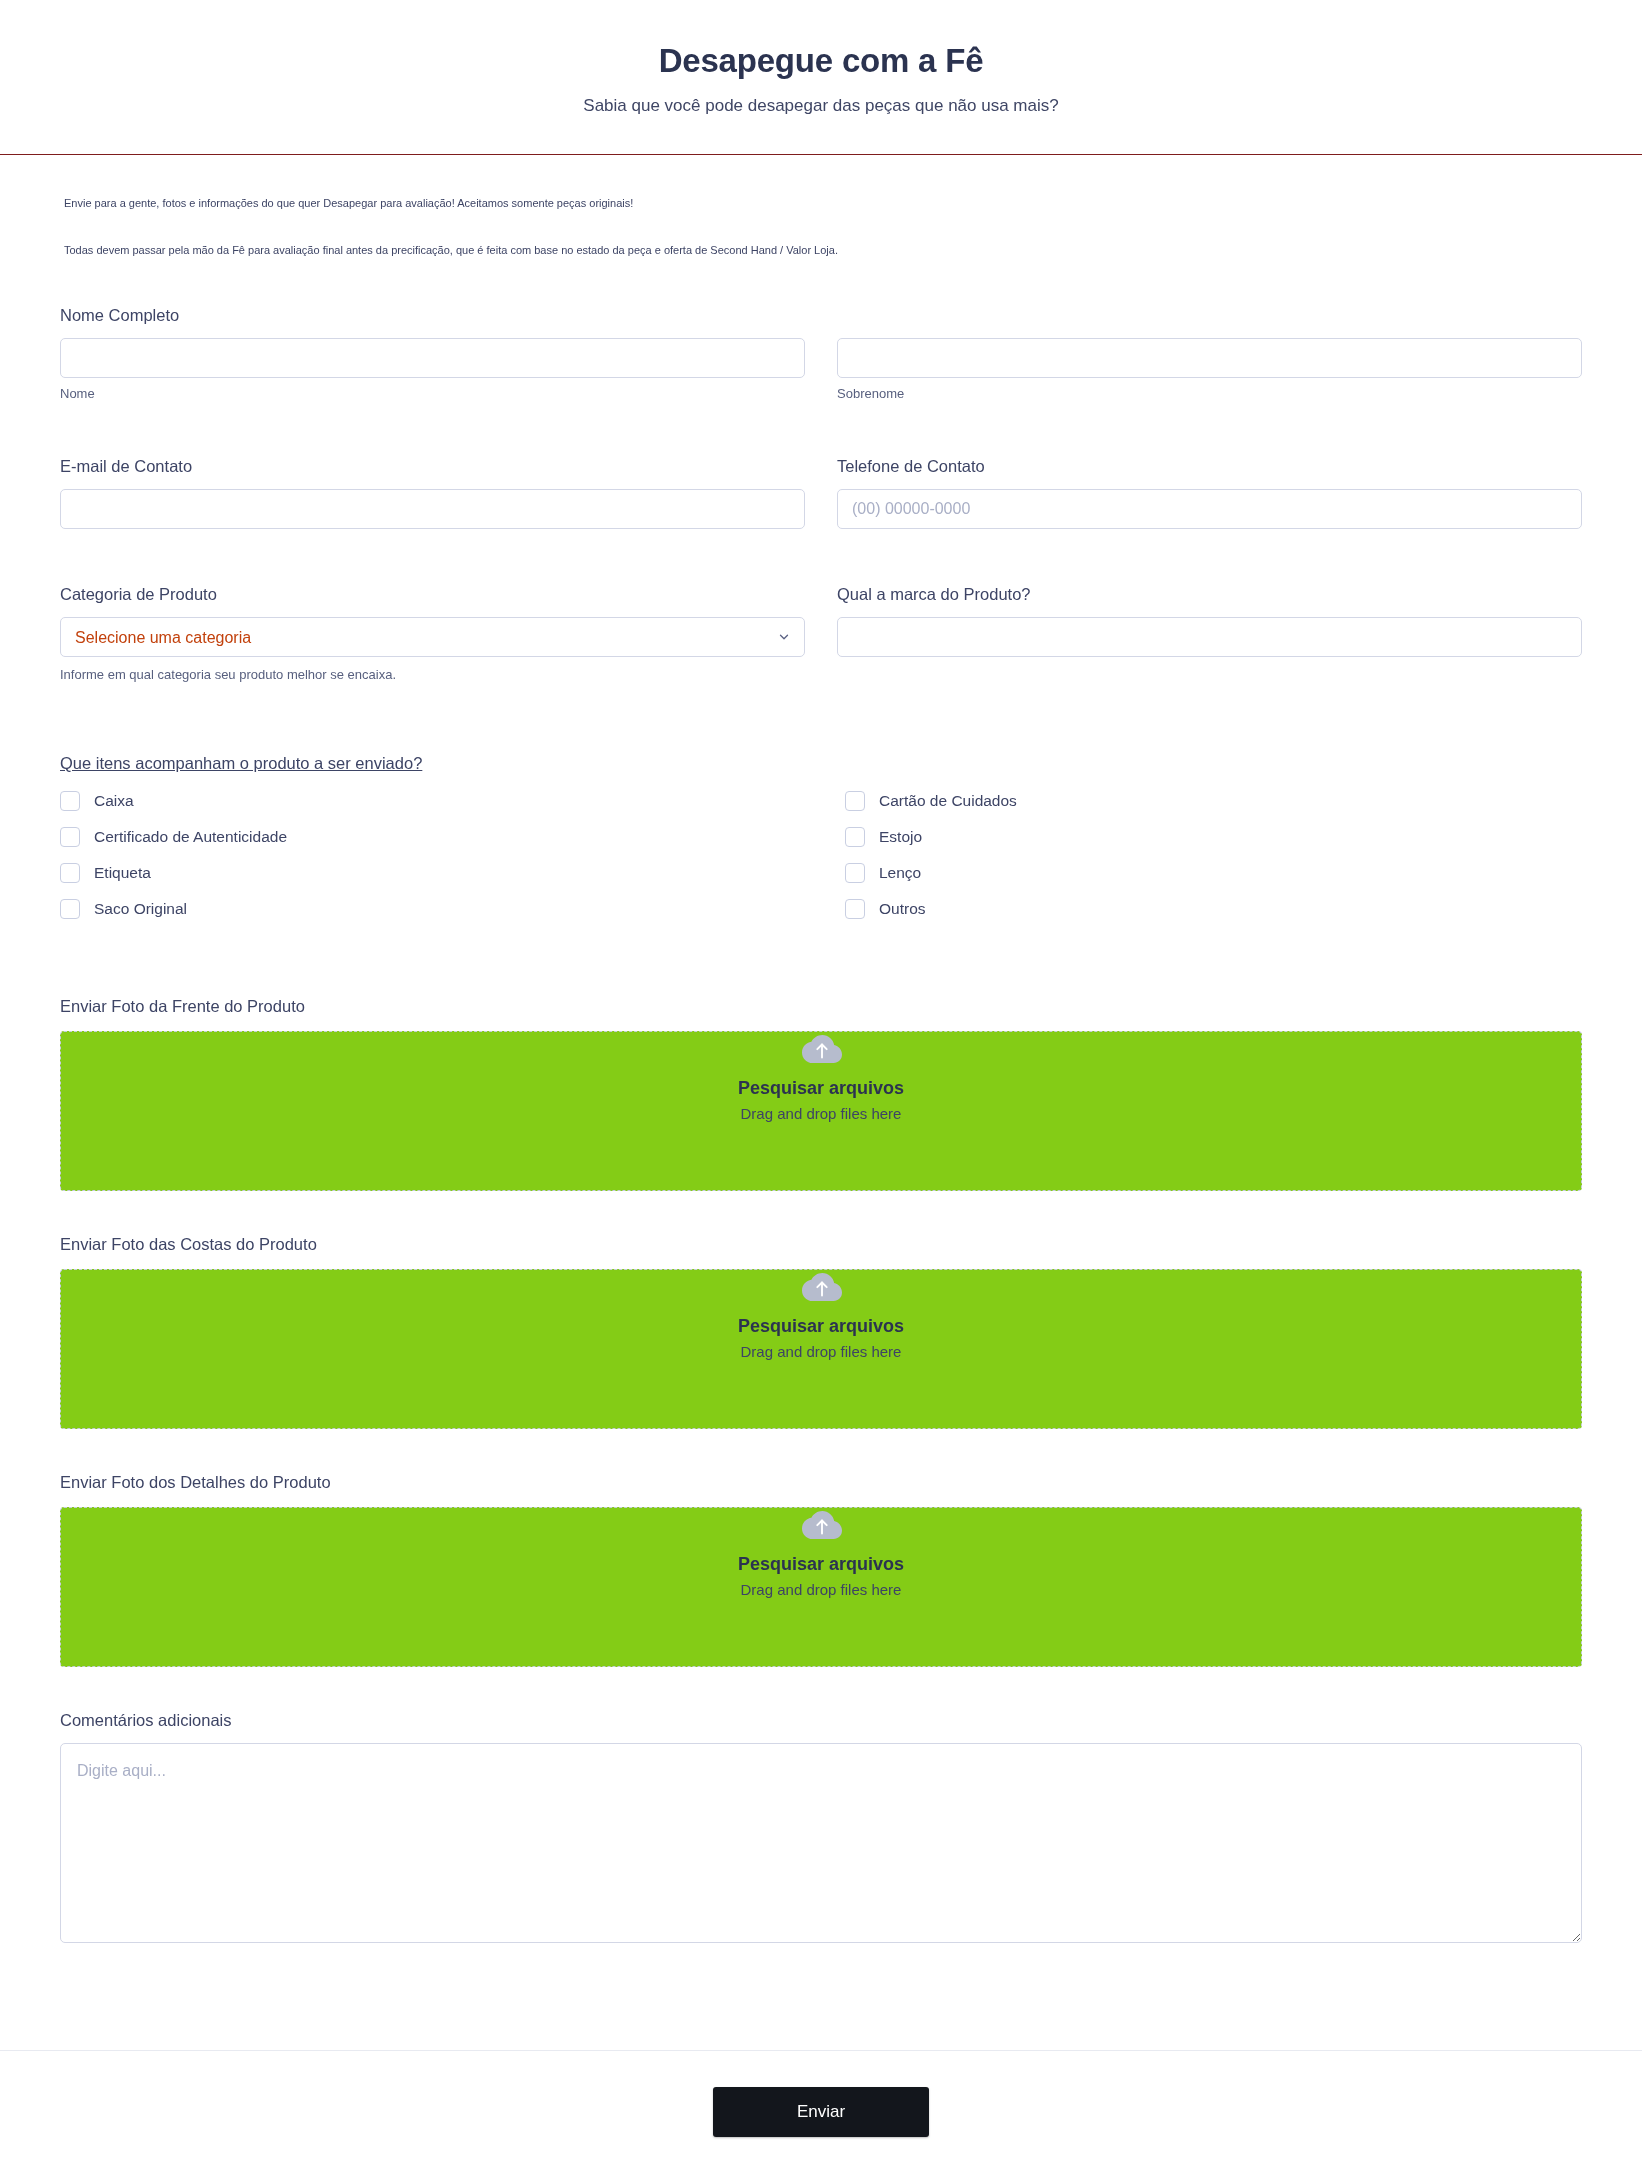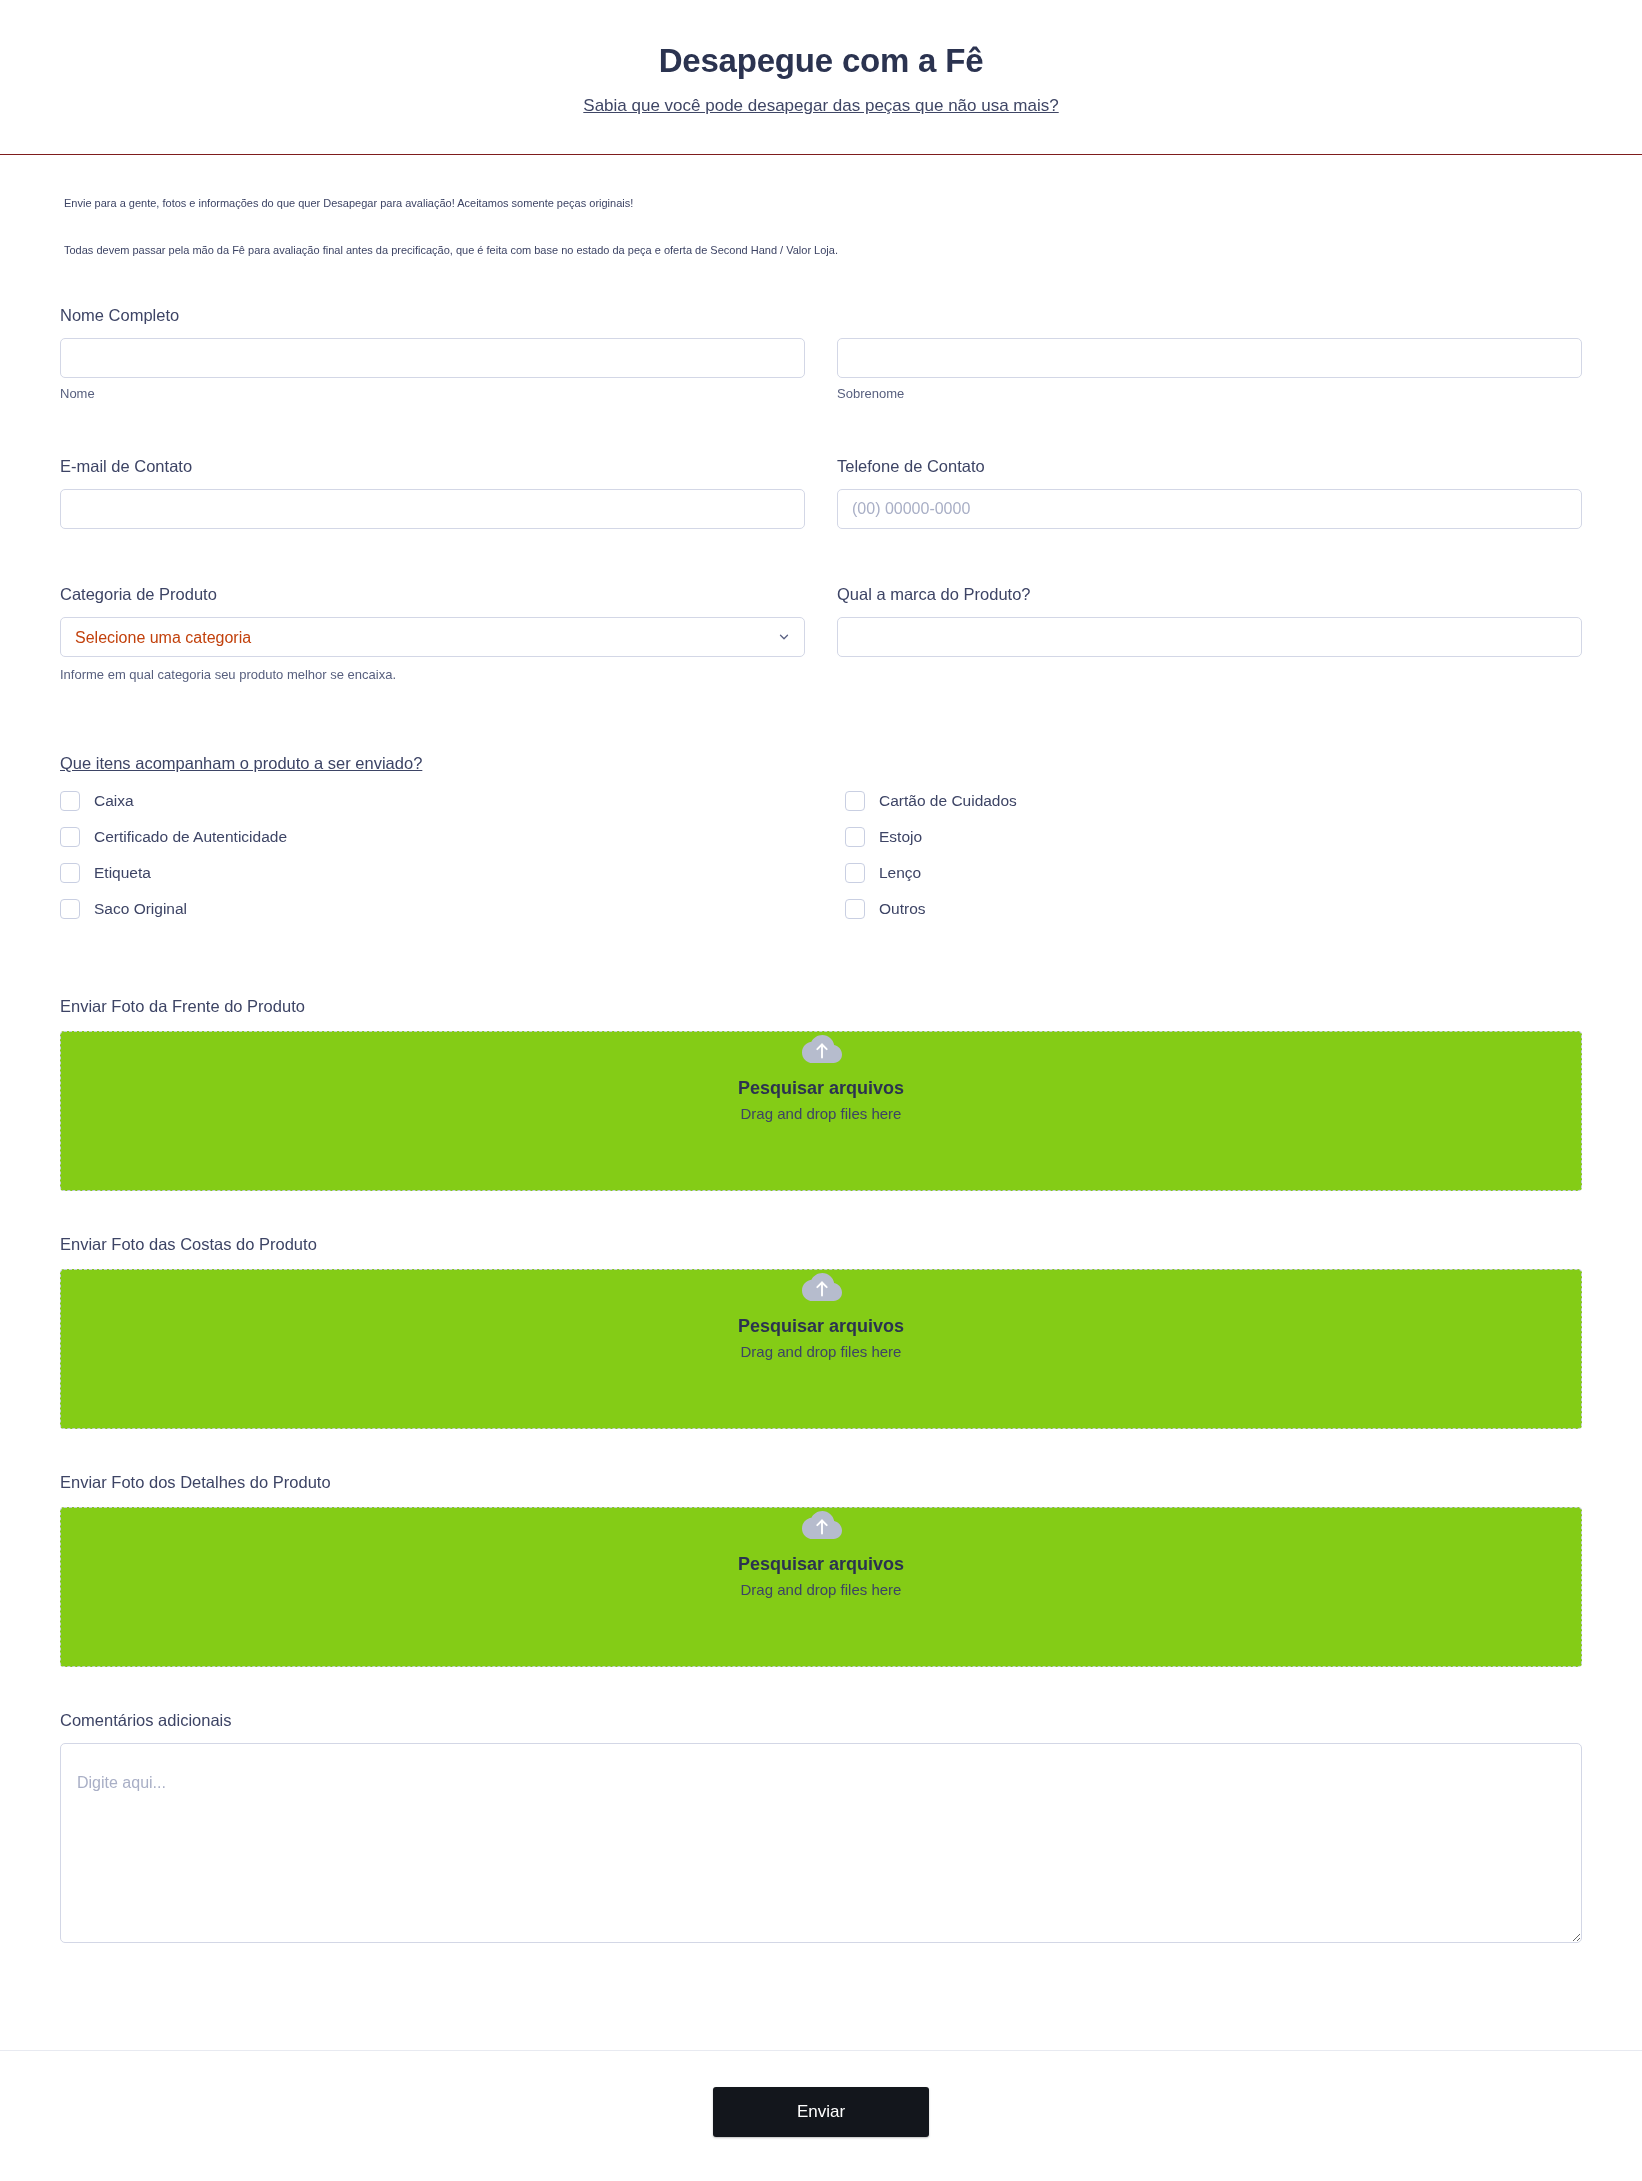"Sabia que você pode desapegar" .form-subtitle { text-decoration: underline -> none }
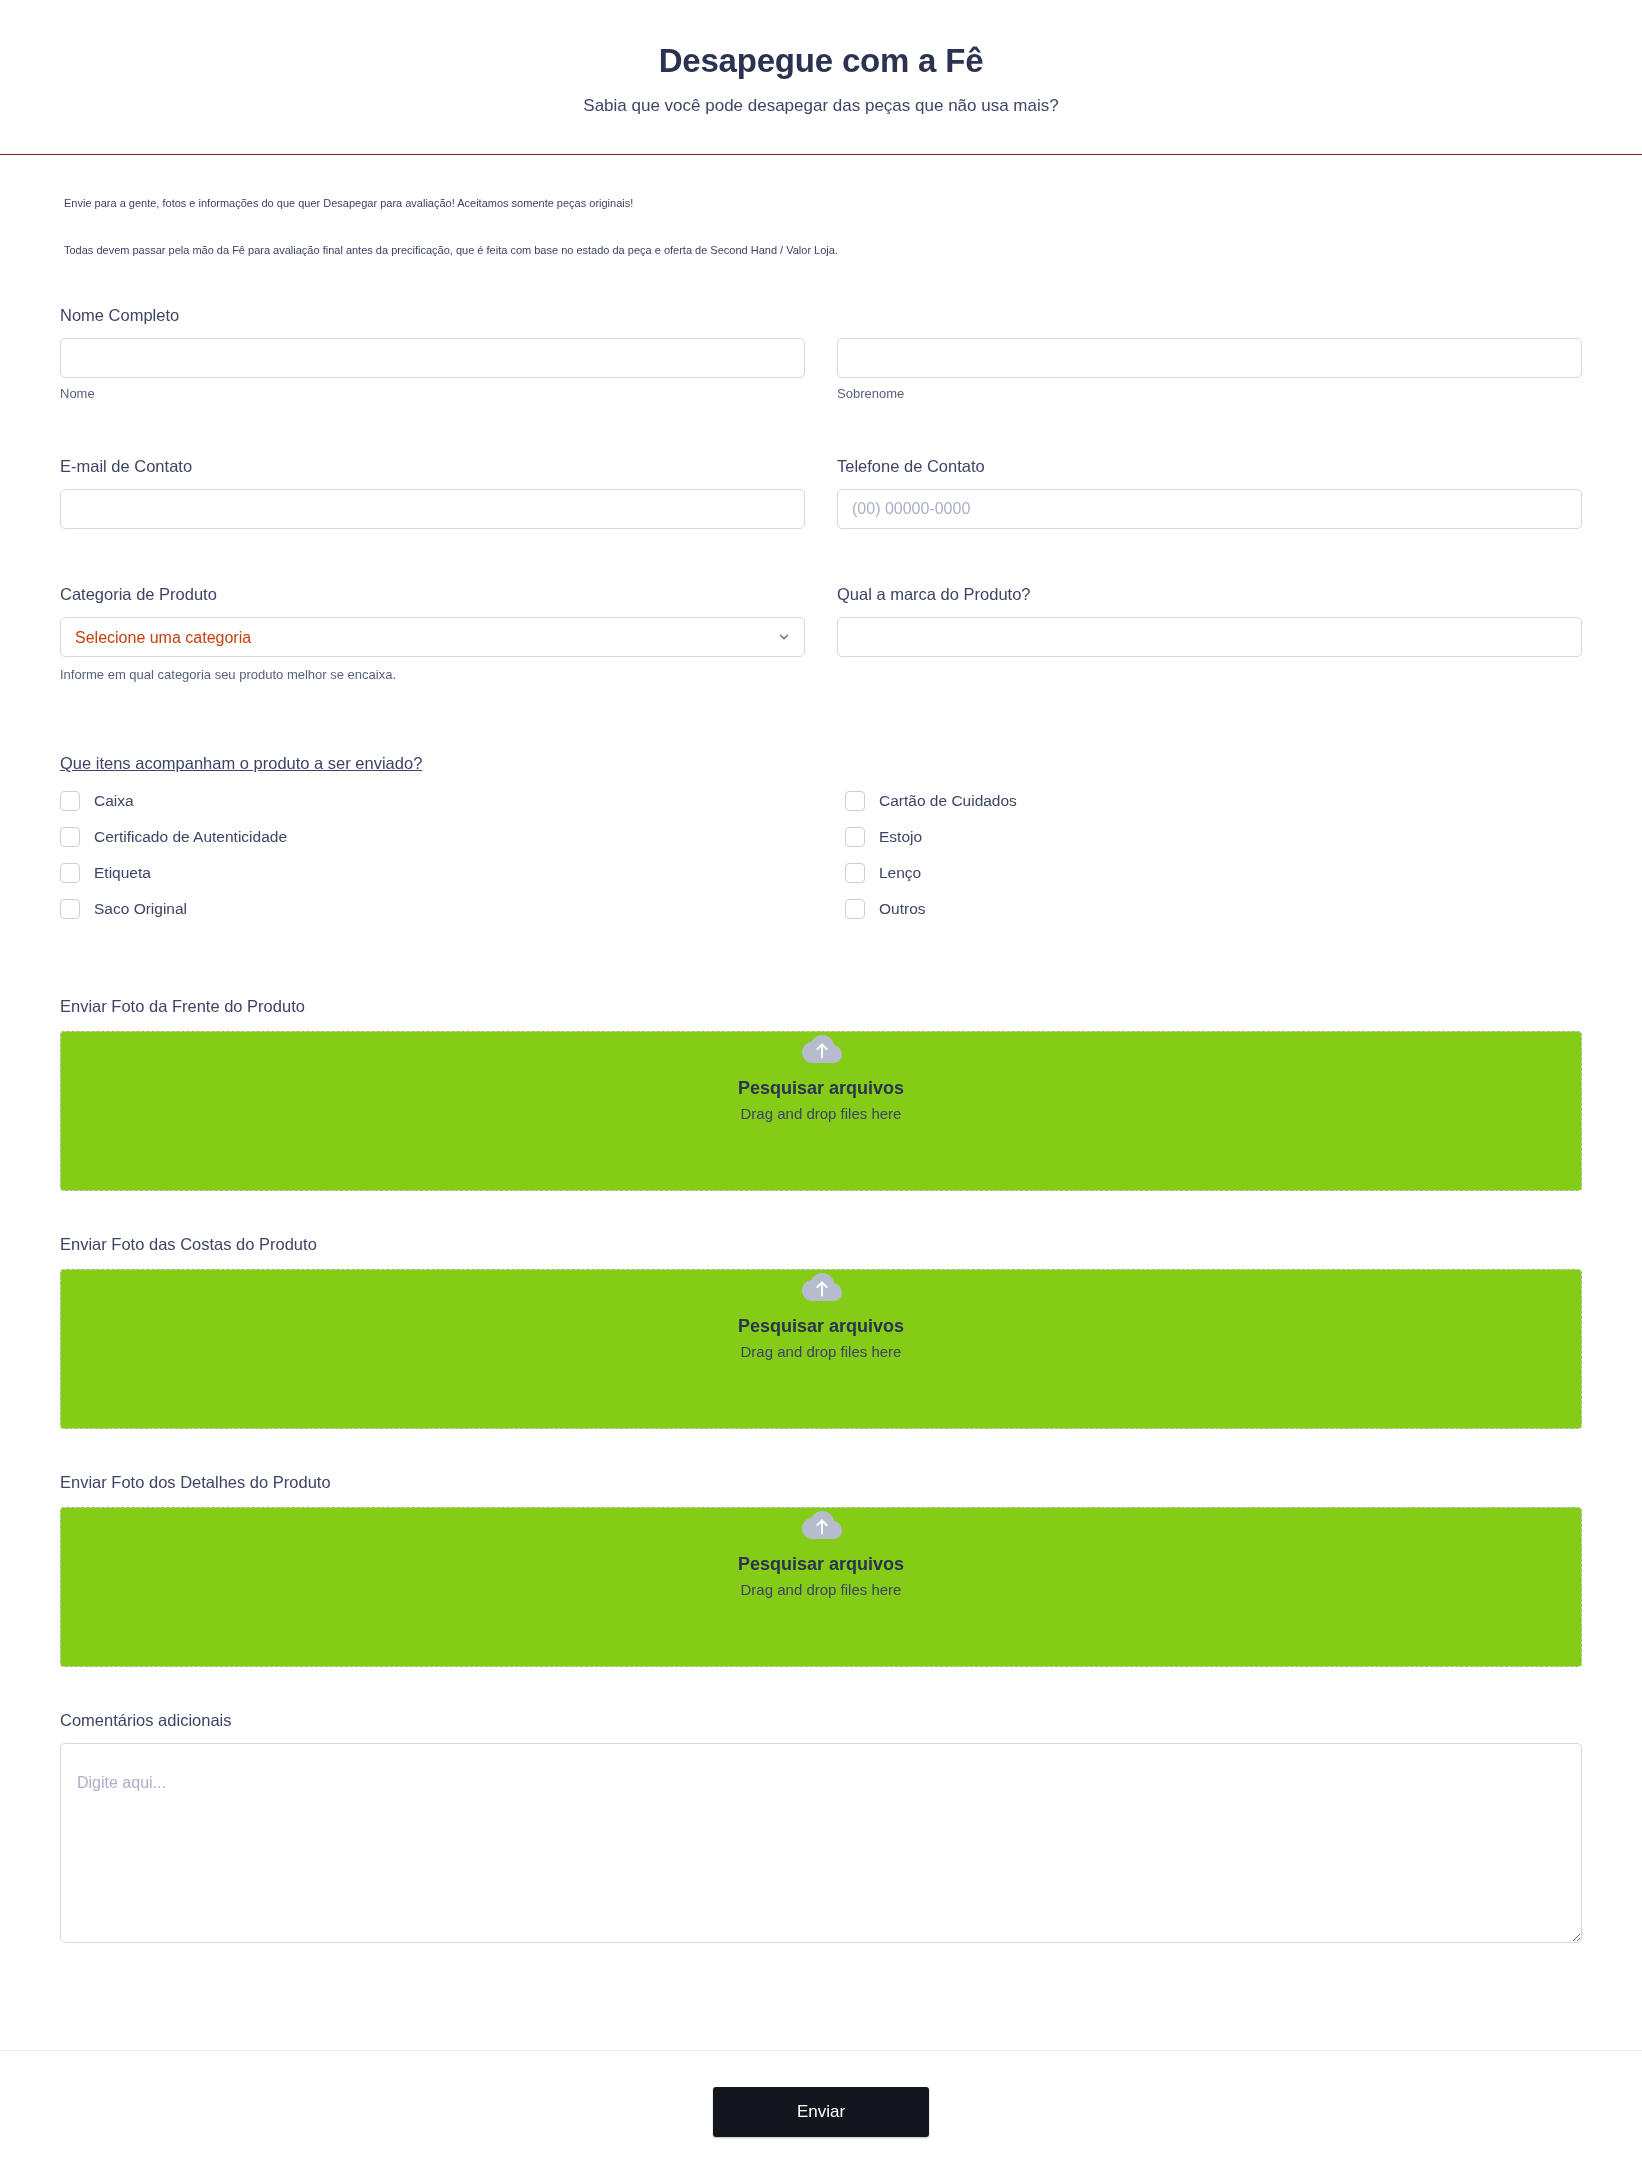"Digite aqui..." textarea.comment-area { padding: 30px 16px -> 18px 16px }
